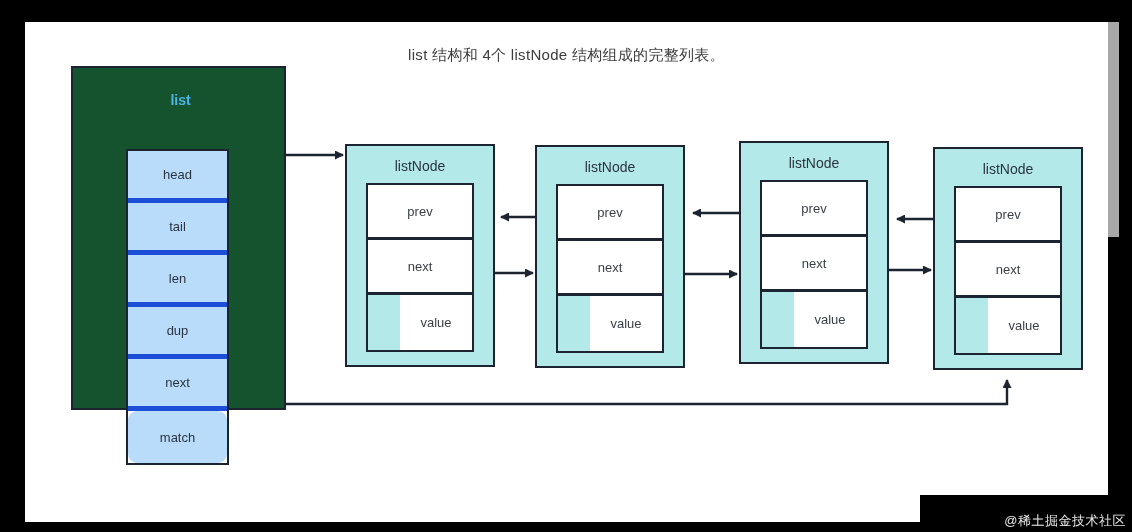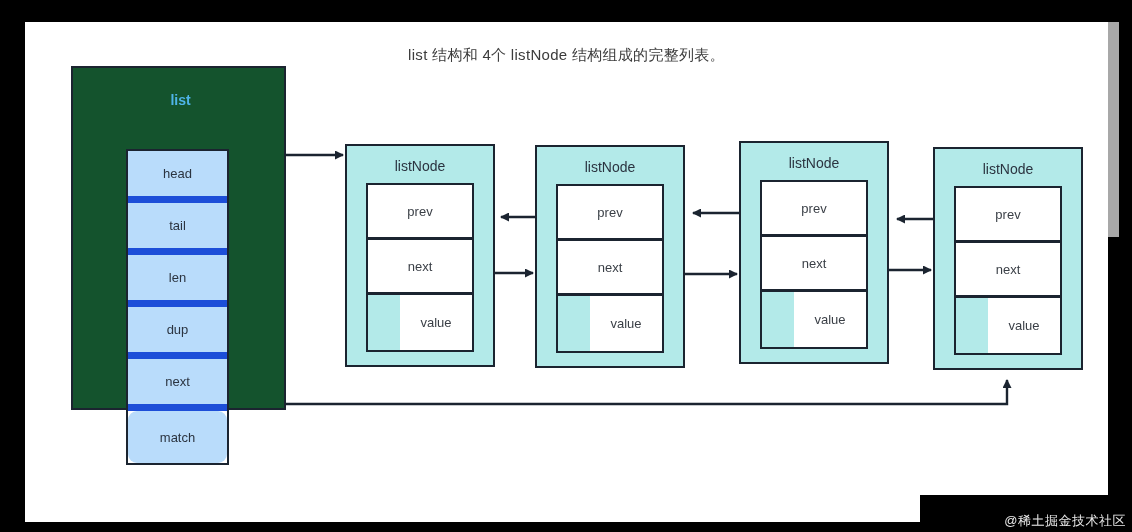"head" .list-field { border-bottom: 7px solid #1d4ed8 -> 5px solid #1d4ed8 }
